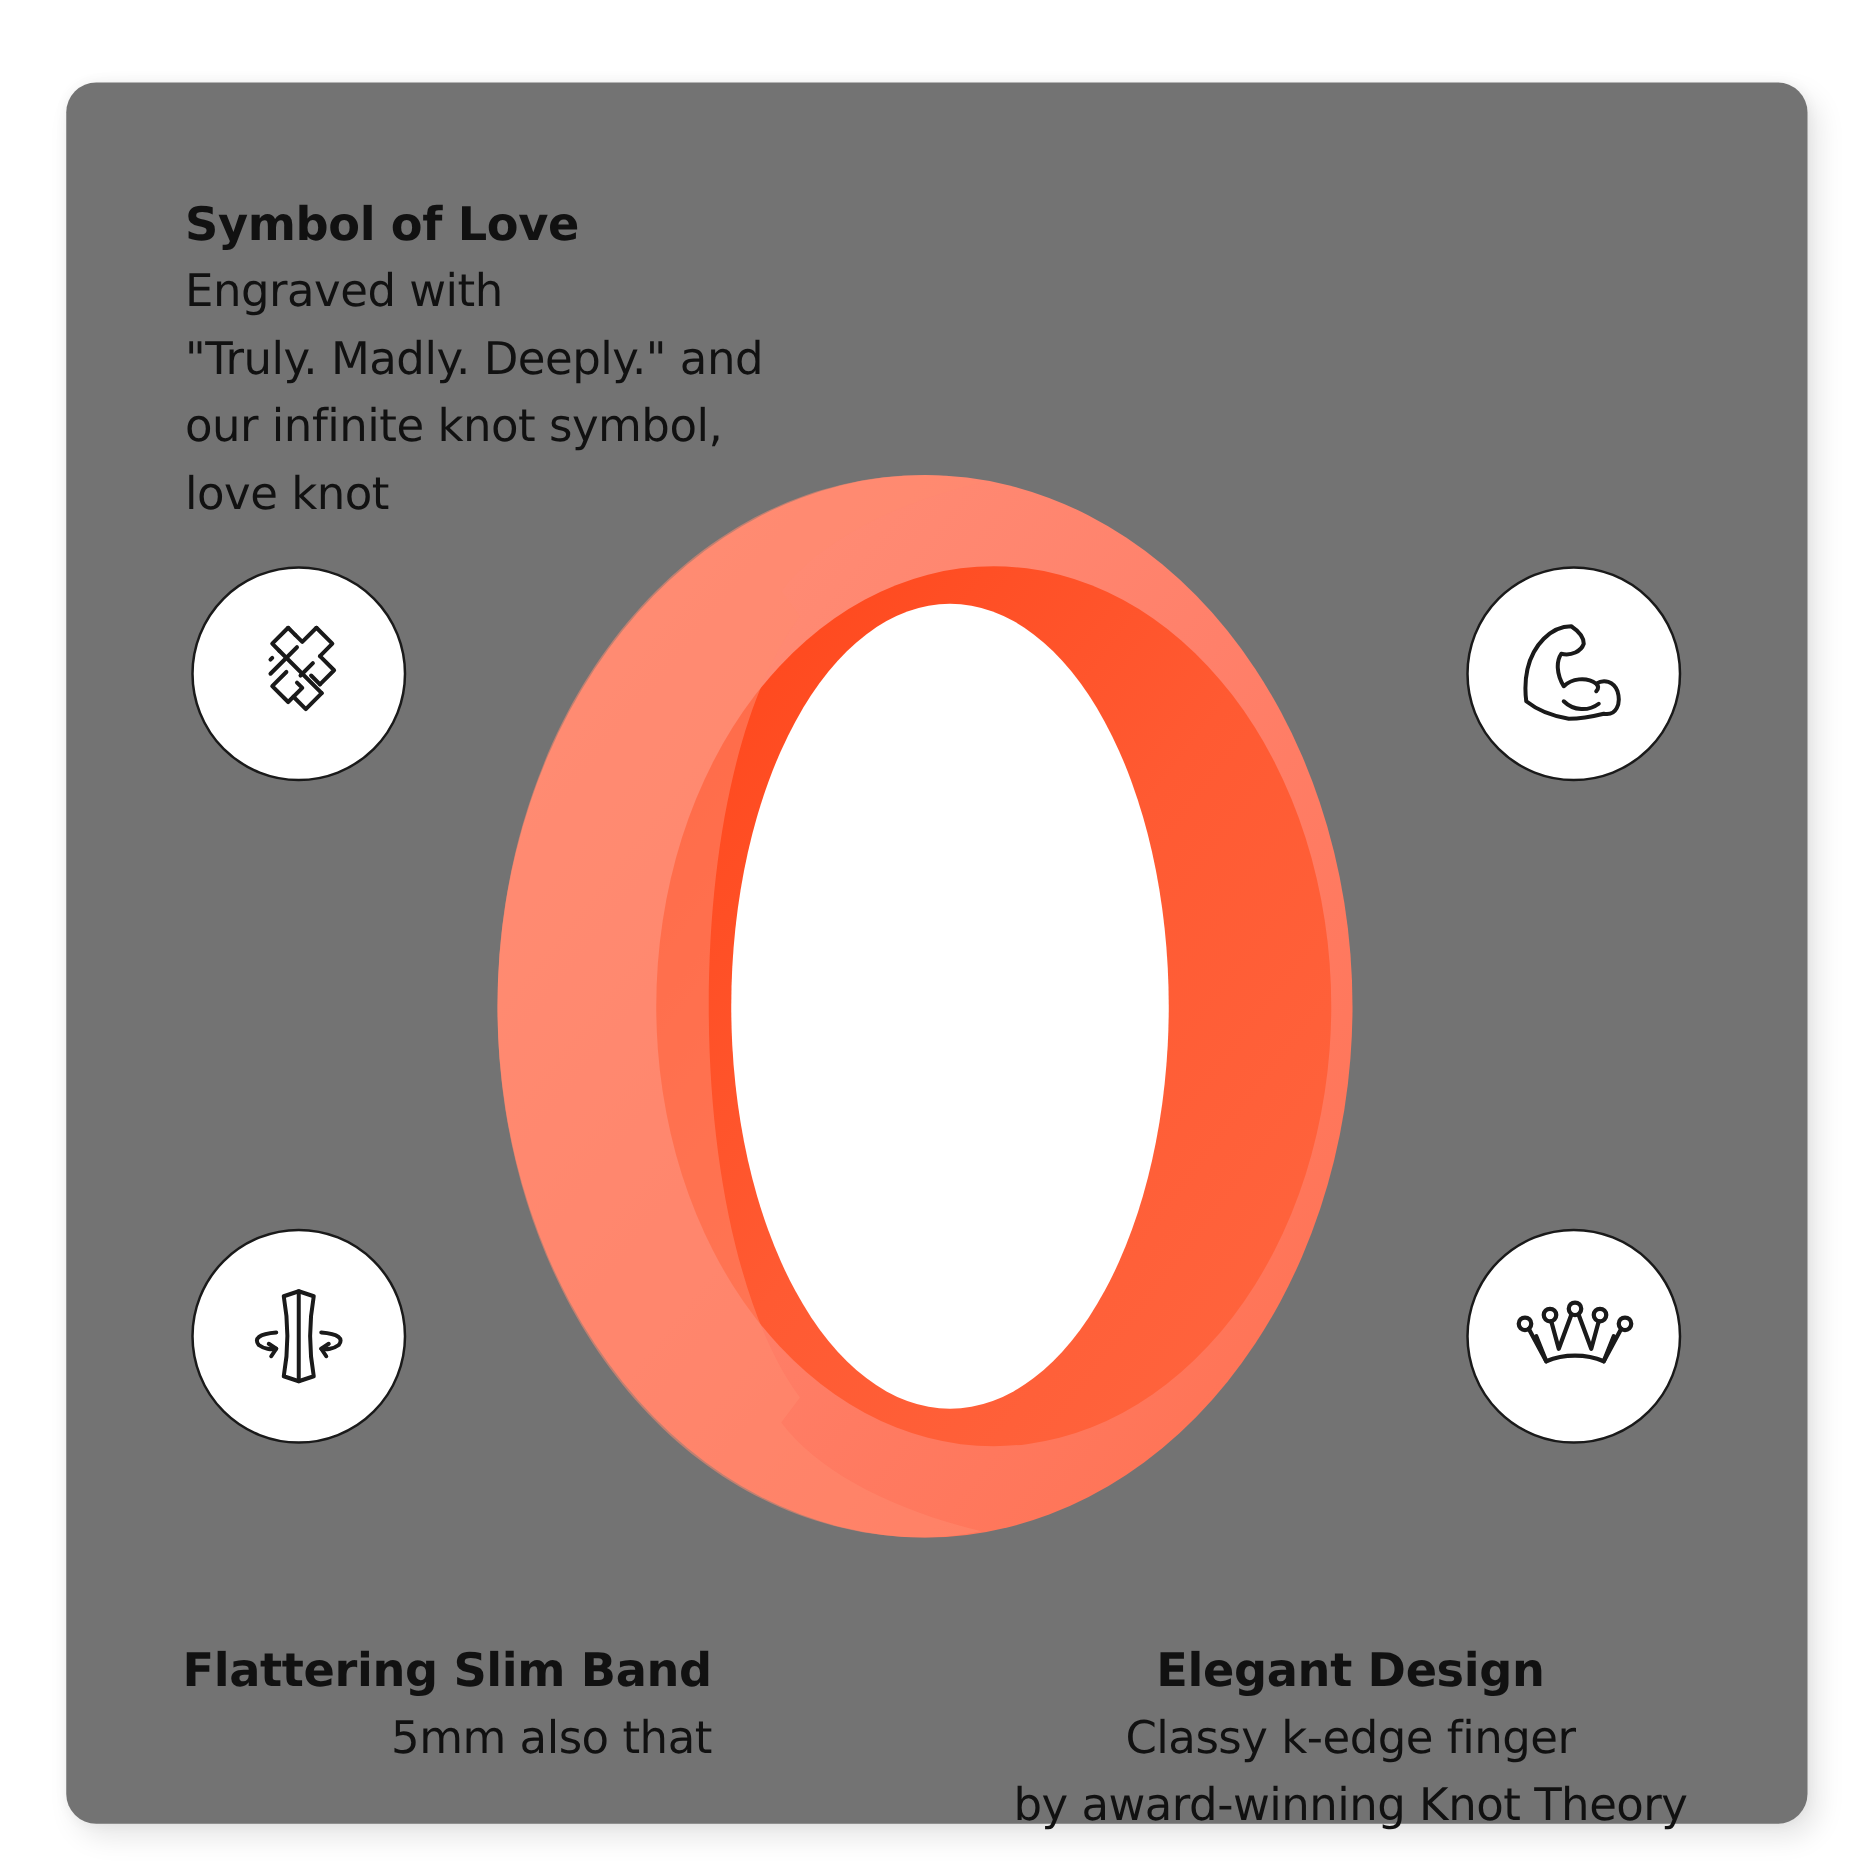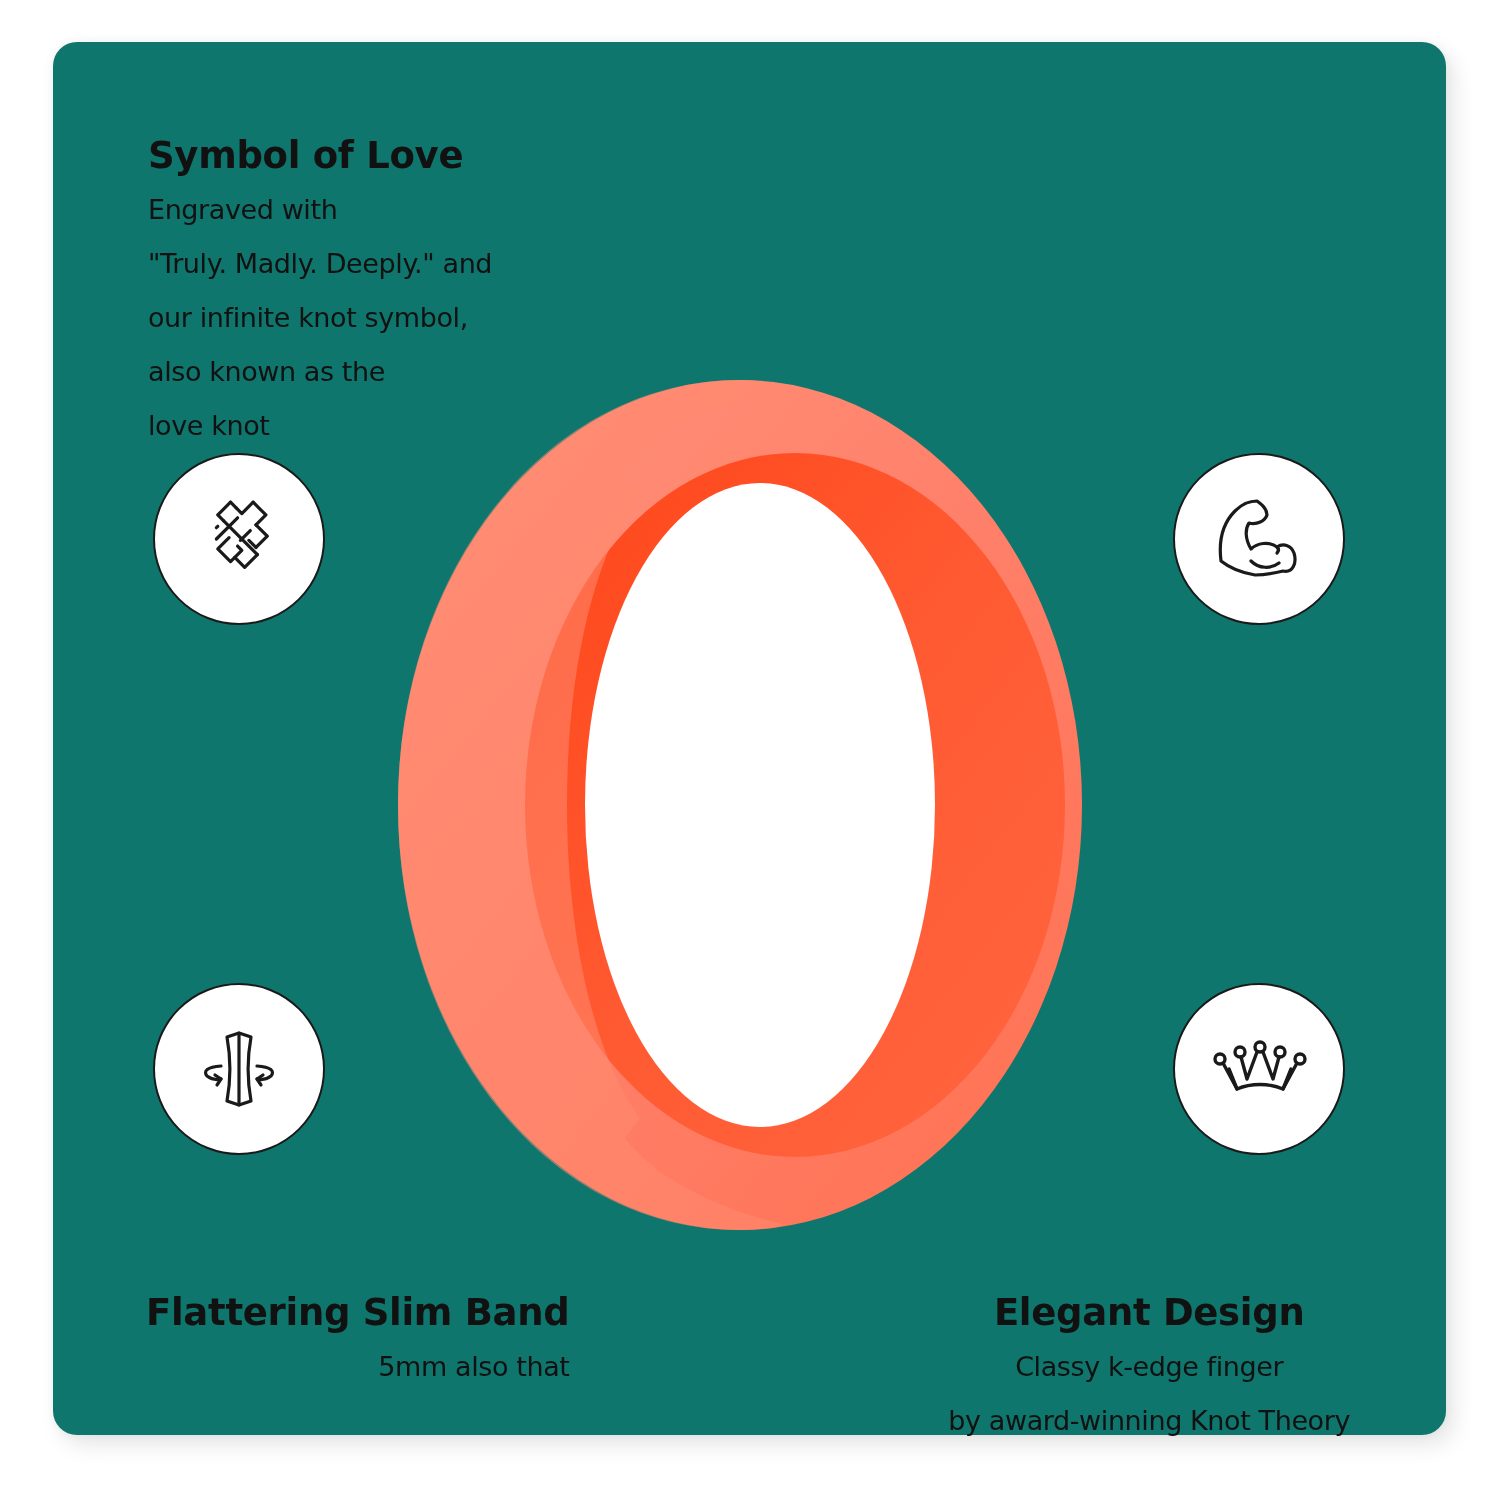"Symbol of Love" .card { background: #0f766e -> #737373; top: 42px -> 66px }
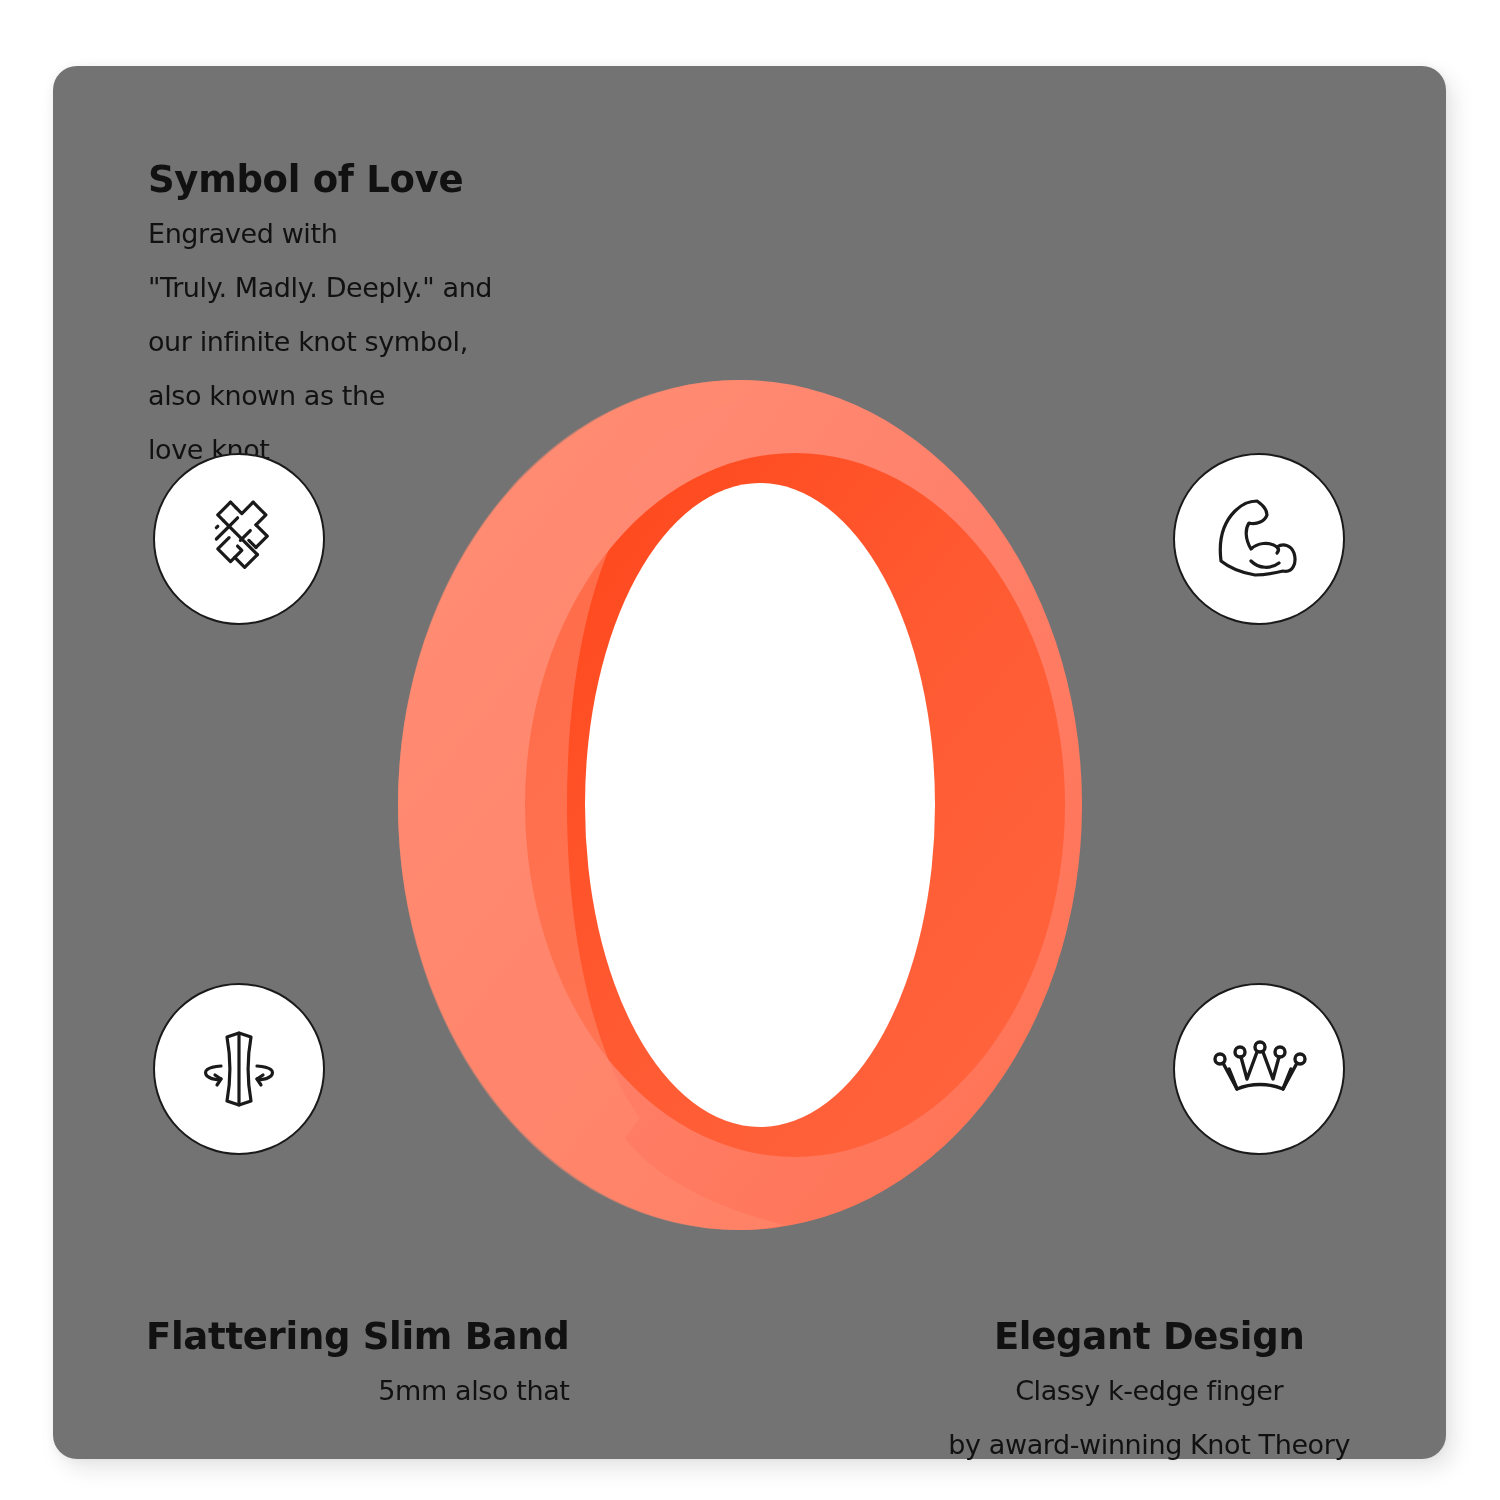"Engraved with" .feature .line { font-size: 27px -> 36px }
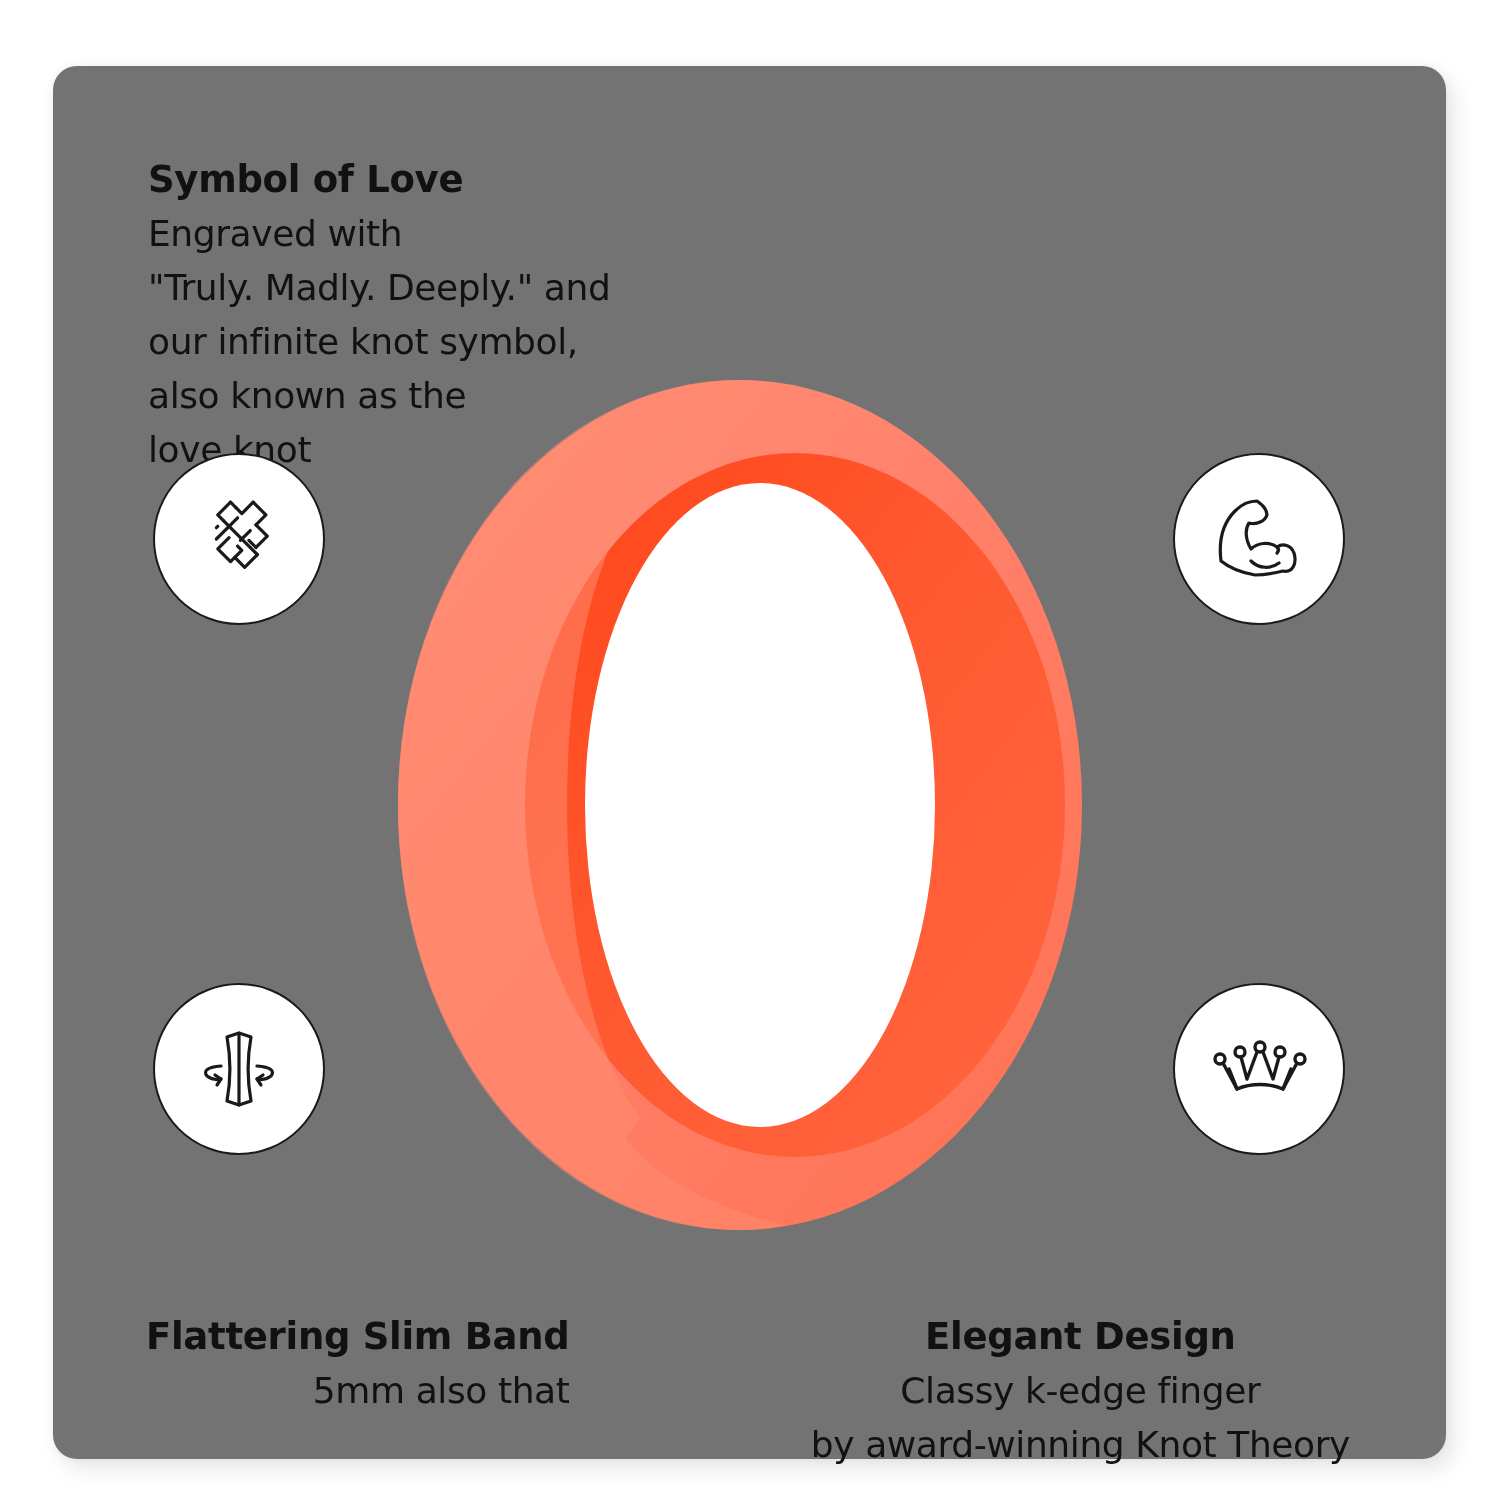"also known as the" span.line { html: <span>also known as the</span> -> none }
